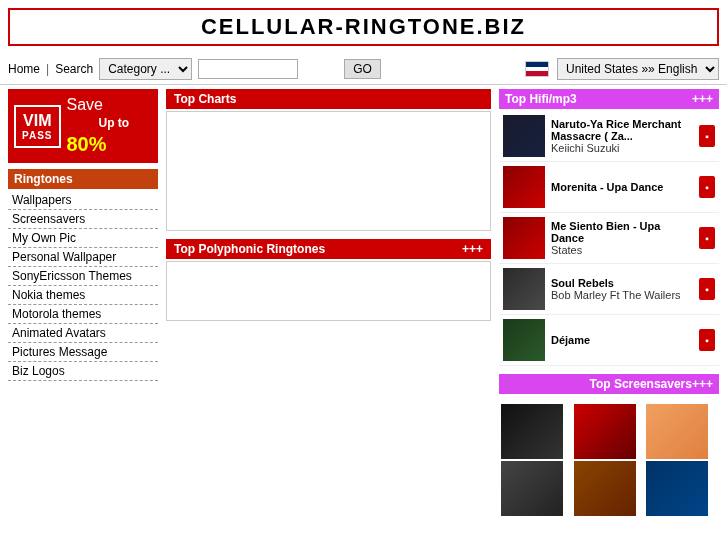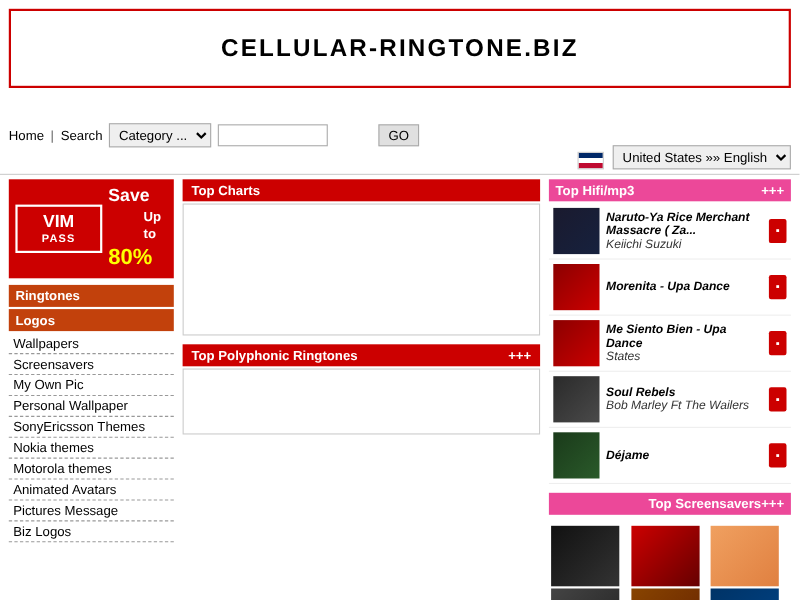"CELLULAR-RINGTONE.BIZ" #header { padding: 21px -> 4px }
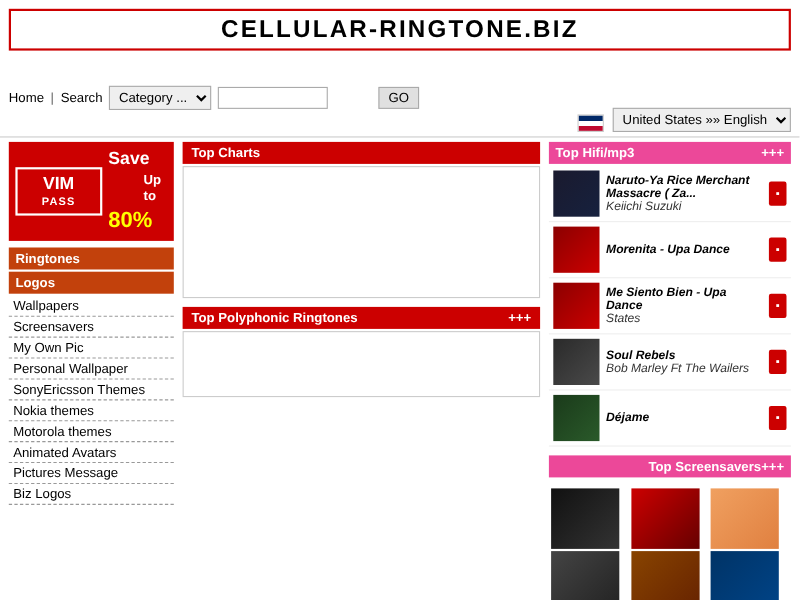"United States »» English" .lang-selector { align-items: flex-end -> center; margin-top: 40px -> none }
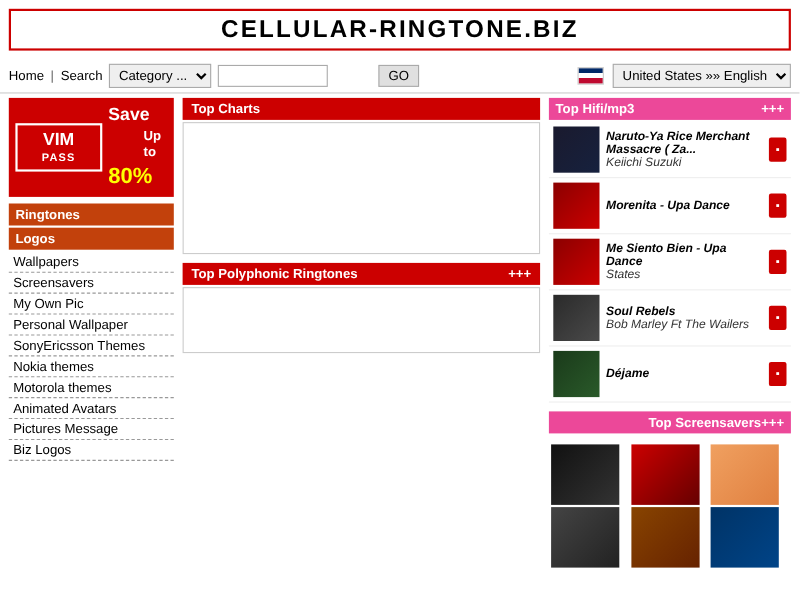"Save" .ad-text .save { font-weight: 700 -> 400 }
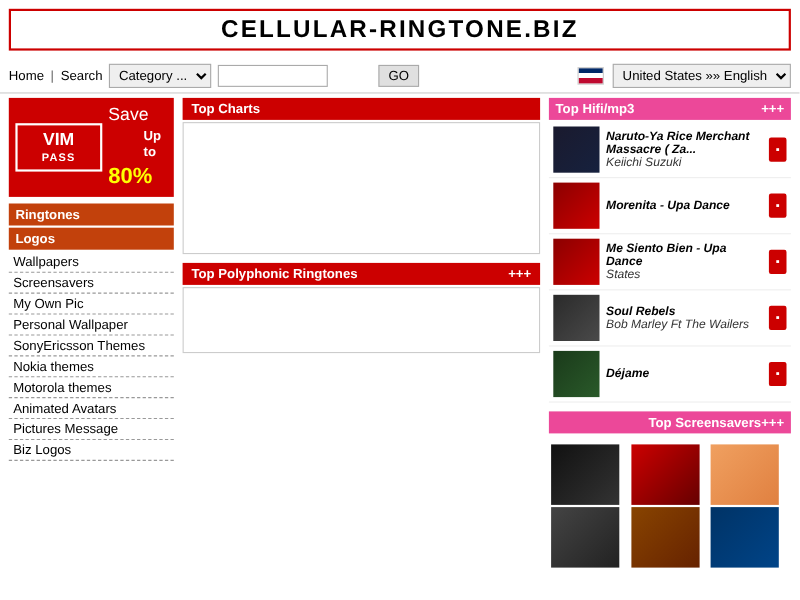"Top Hifi/mp3" .top-section-header { background: #ec4899 -> #d946ef }
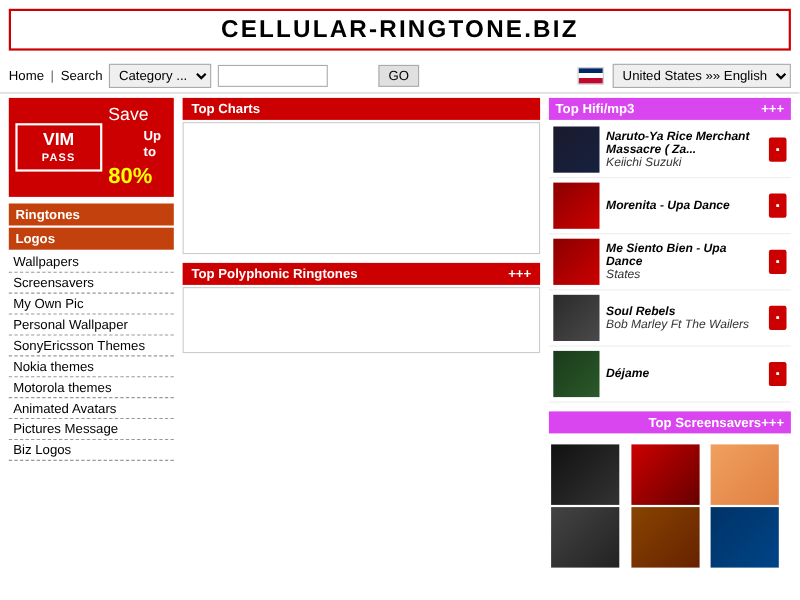"VIM" .vim-pass { padding: 4px 22px -> 4px 6px }
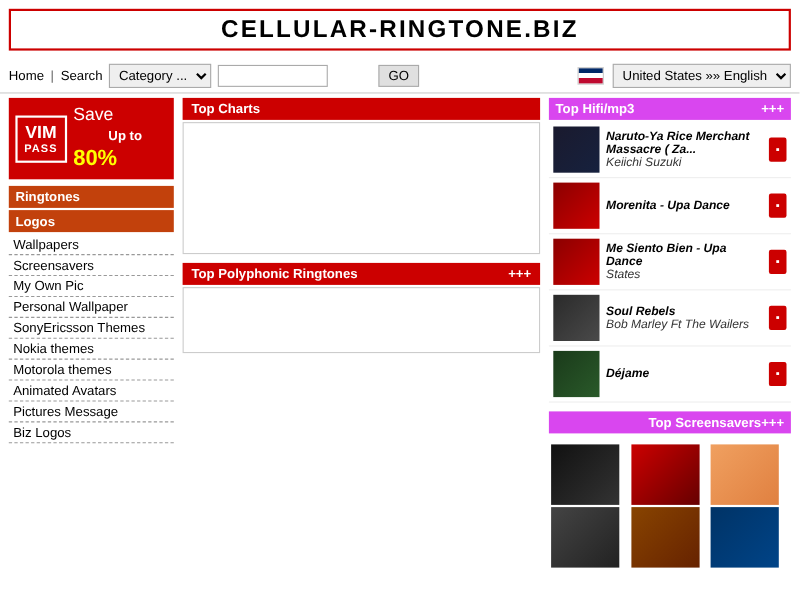"Naruto-Ya Rice Merchant Massacre (" .hit-item { font-style: italic -> none }
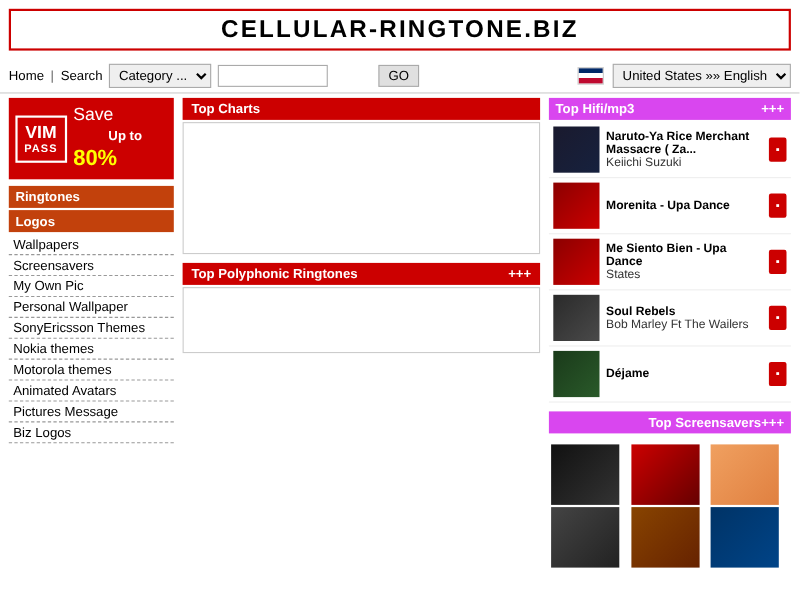"Logos" div.section-header { html: <div>Logos</div> -> none }
